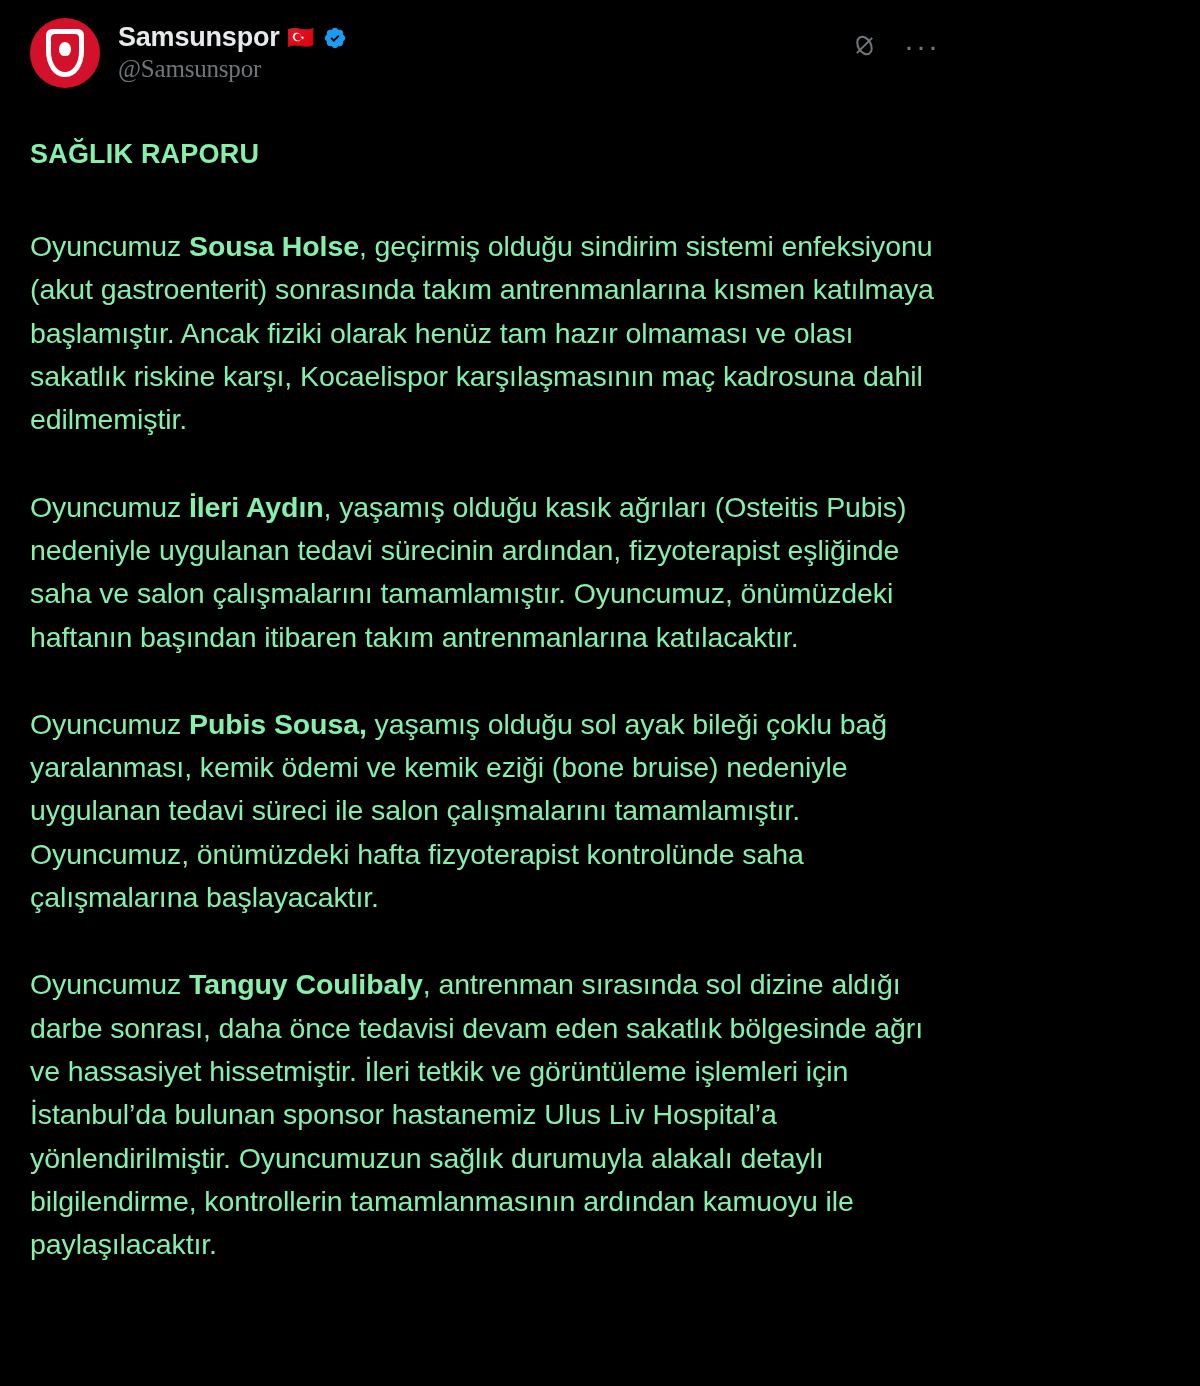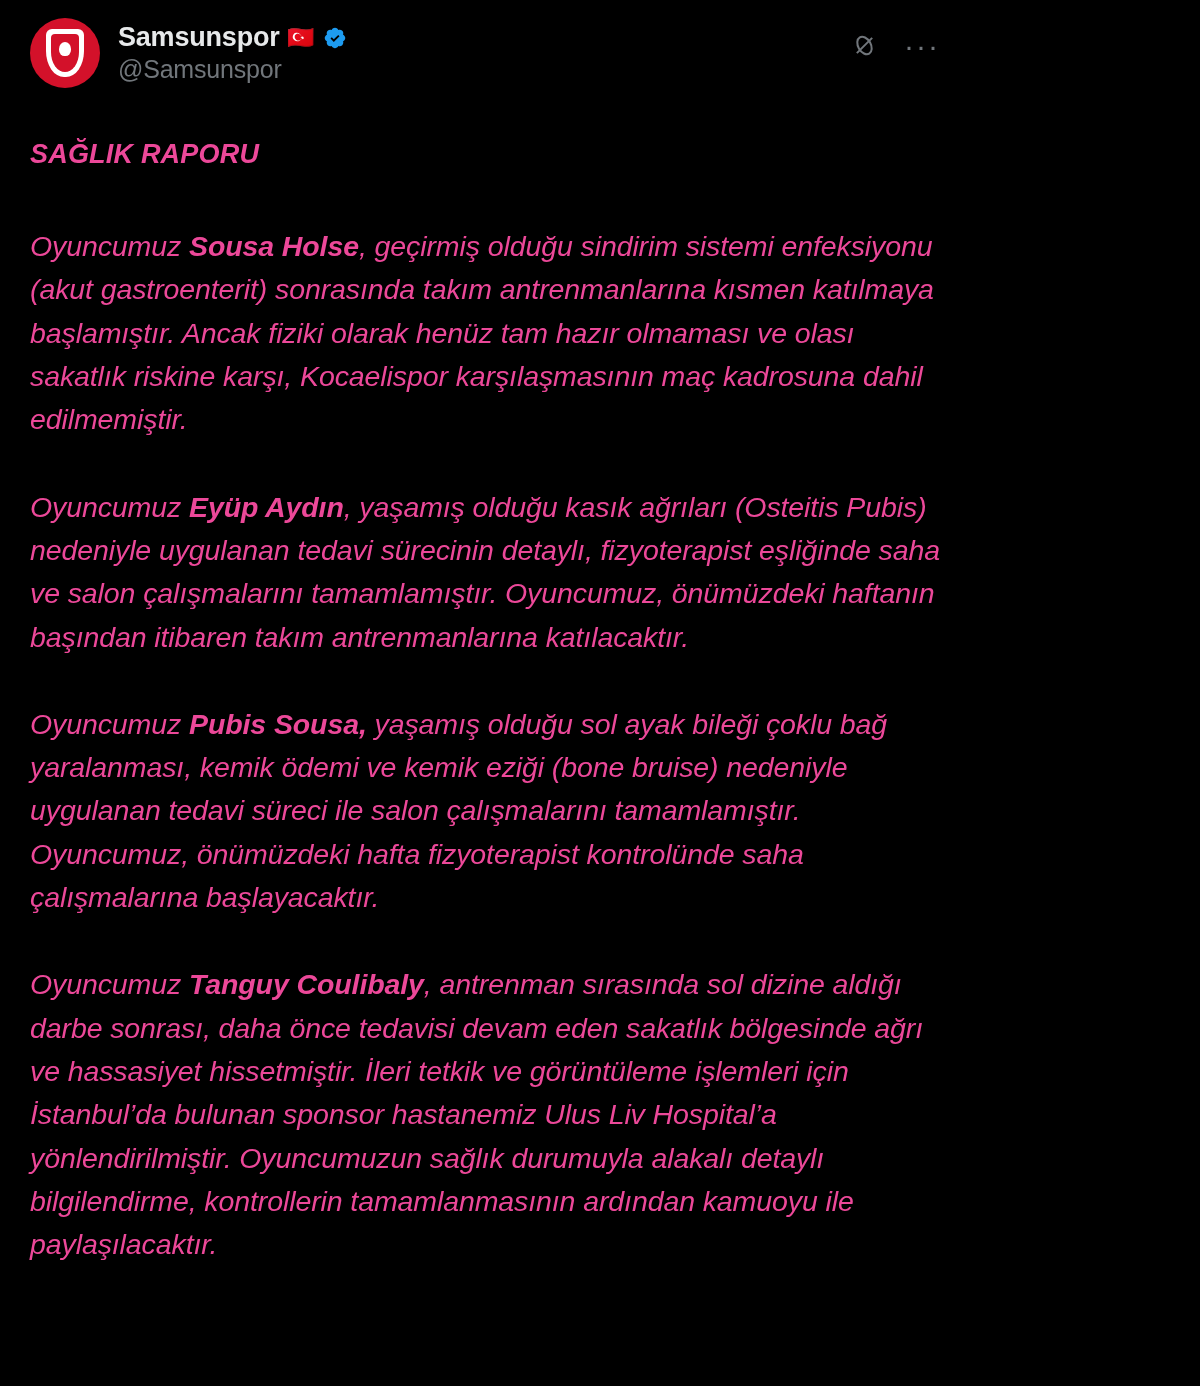"@Samsunspor" .handle { font-family: none -> Liberation Serif, serif }
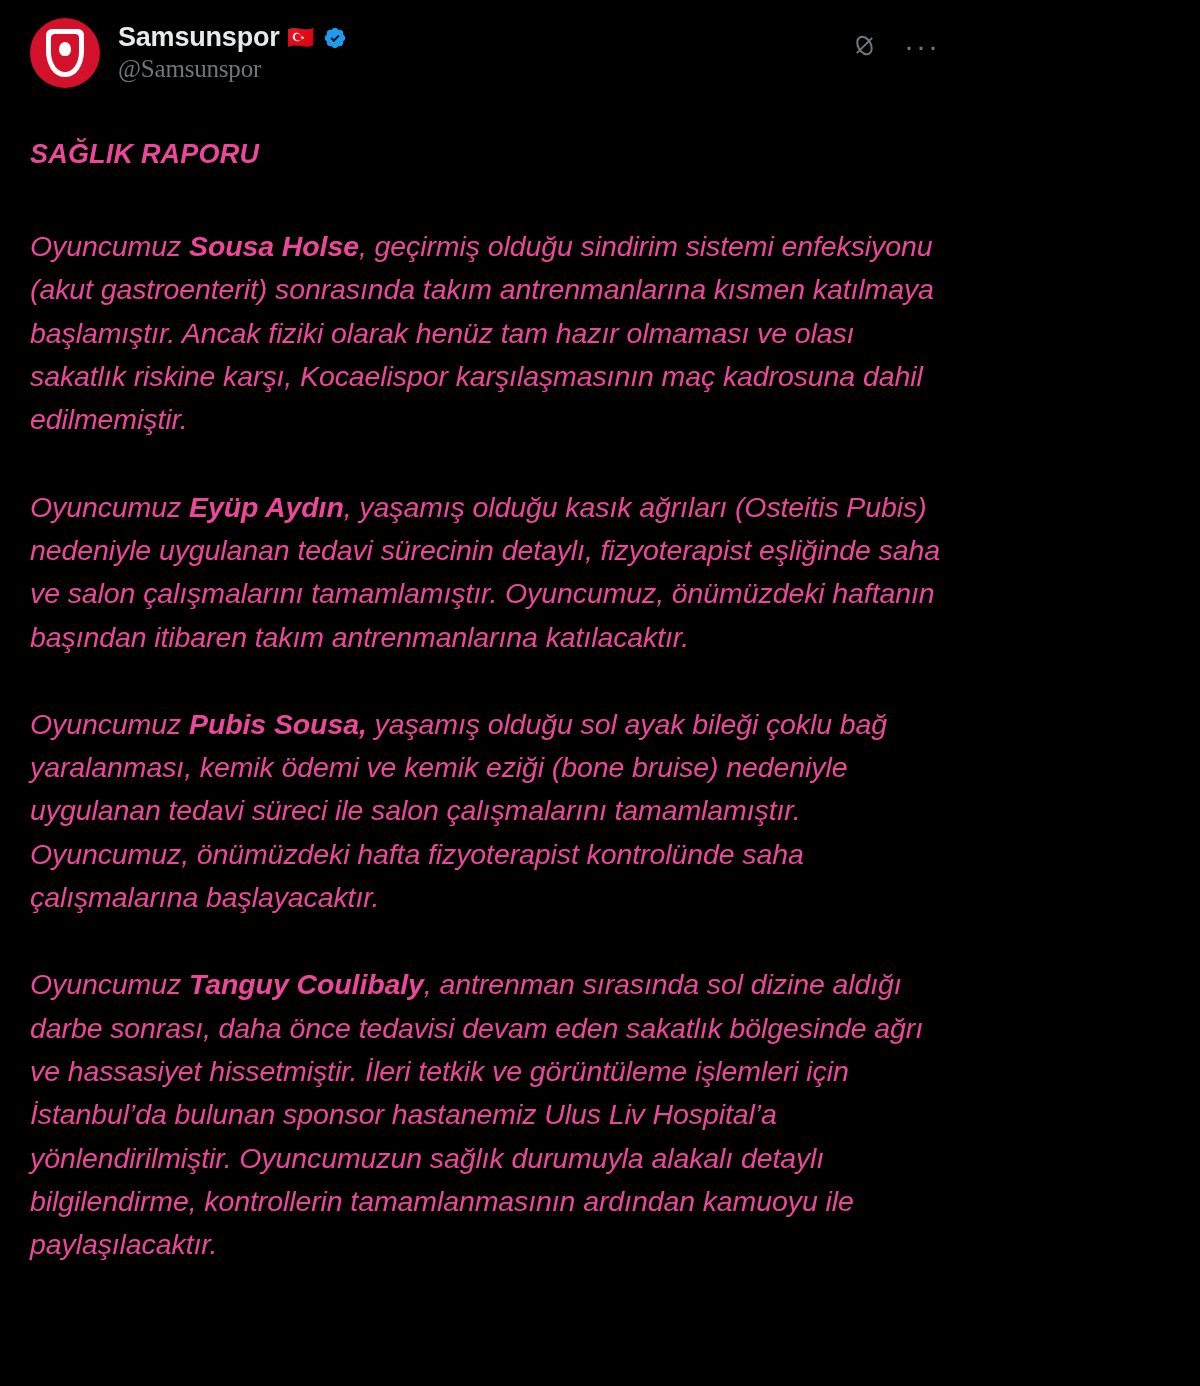"SAĞLIK RAPORU" .post-body { color: #ec4899 -> #86efac; font-style: italic -> none }
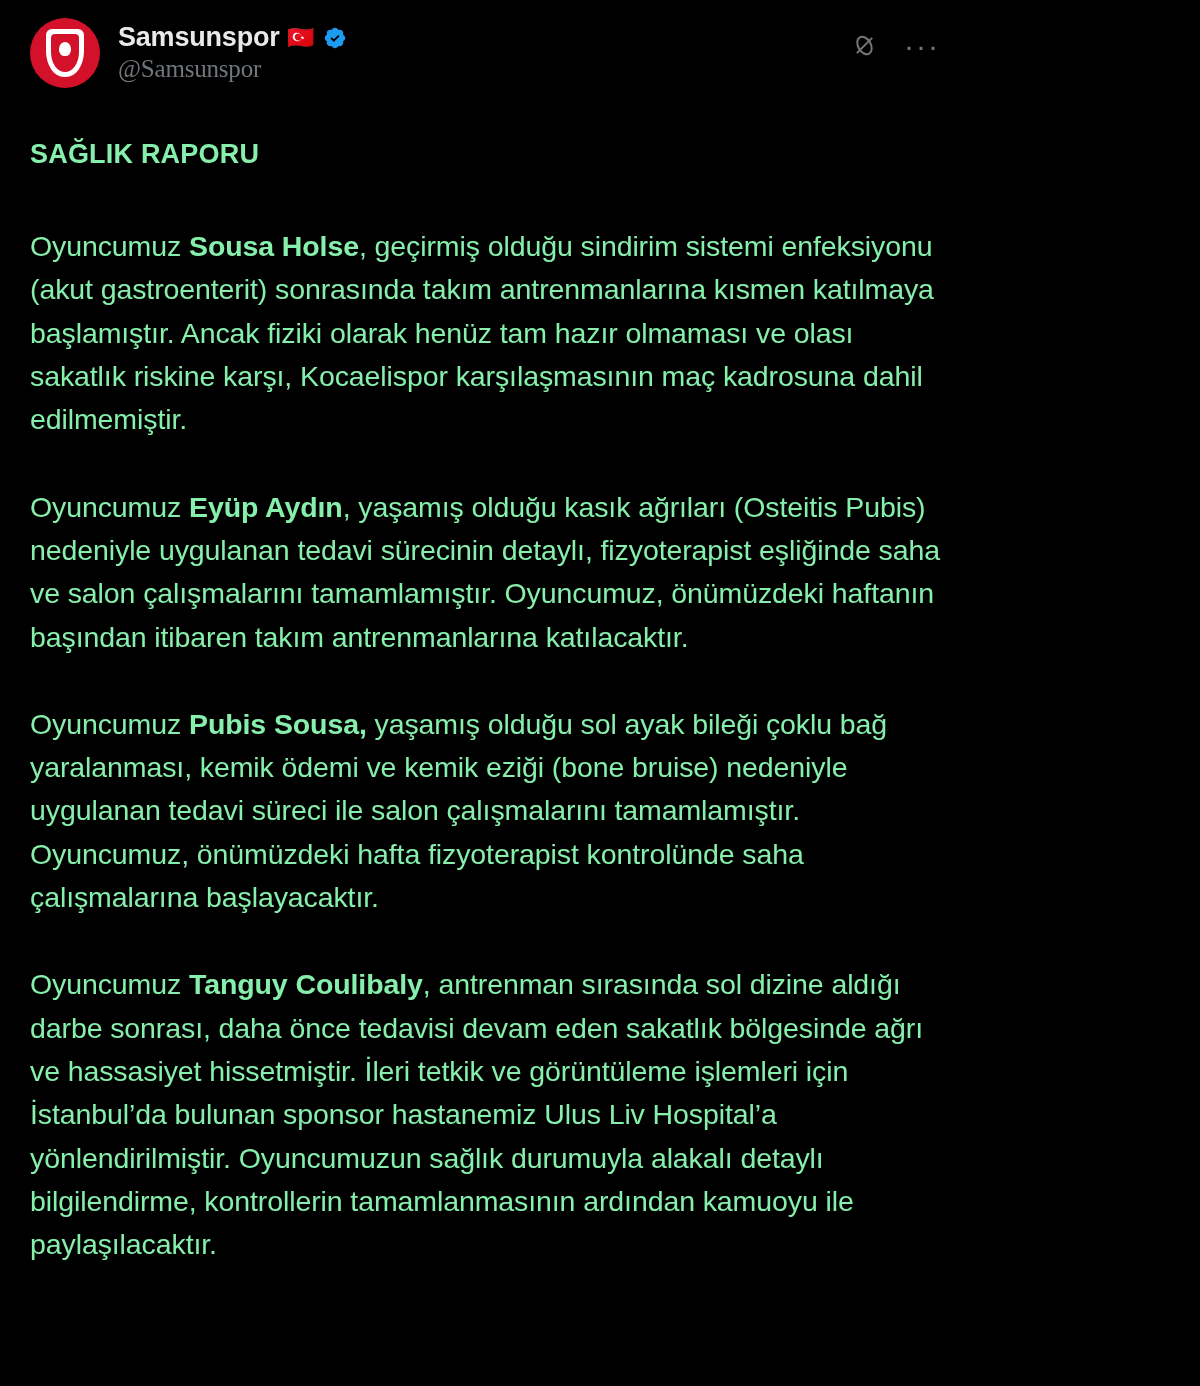"Eyüp Aydın" b { text: Eyüp -> İleri }
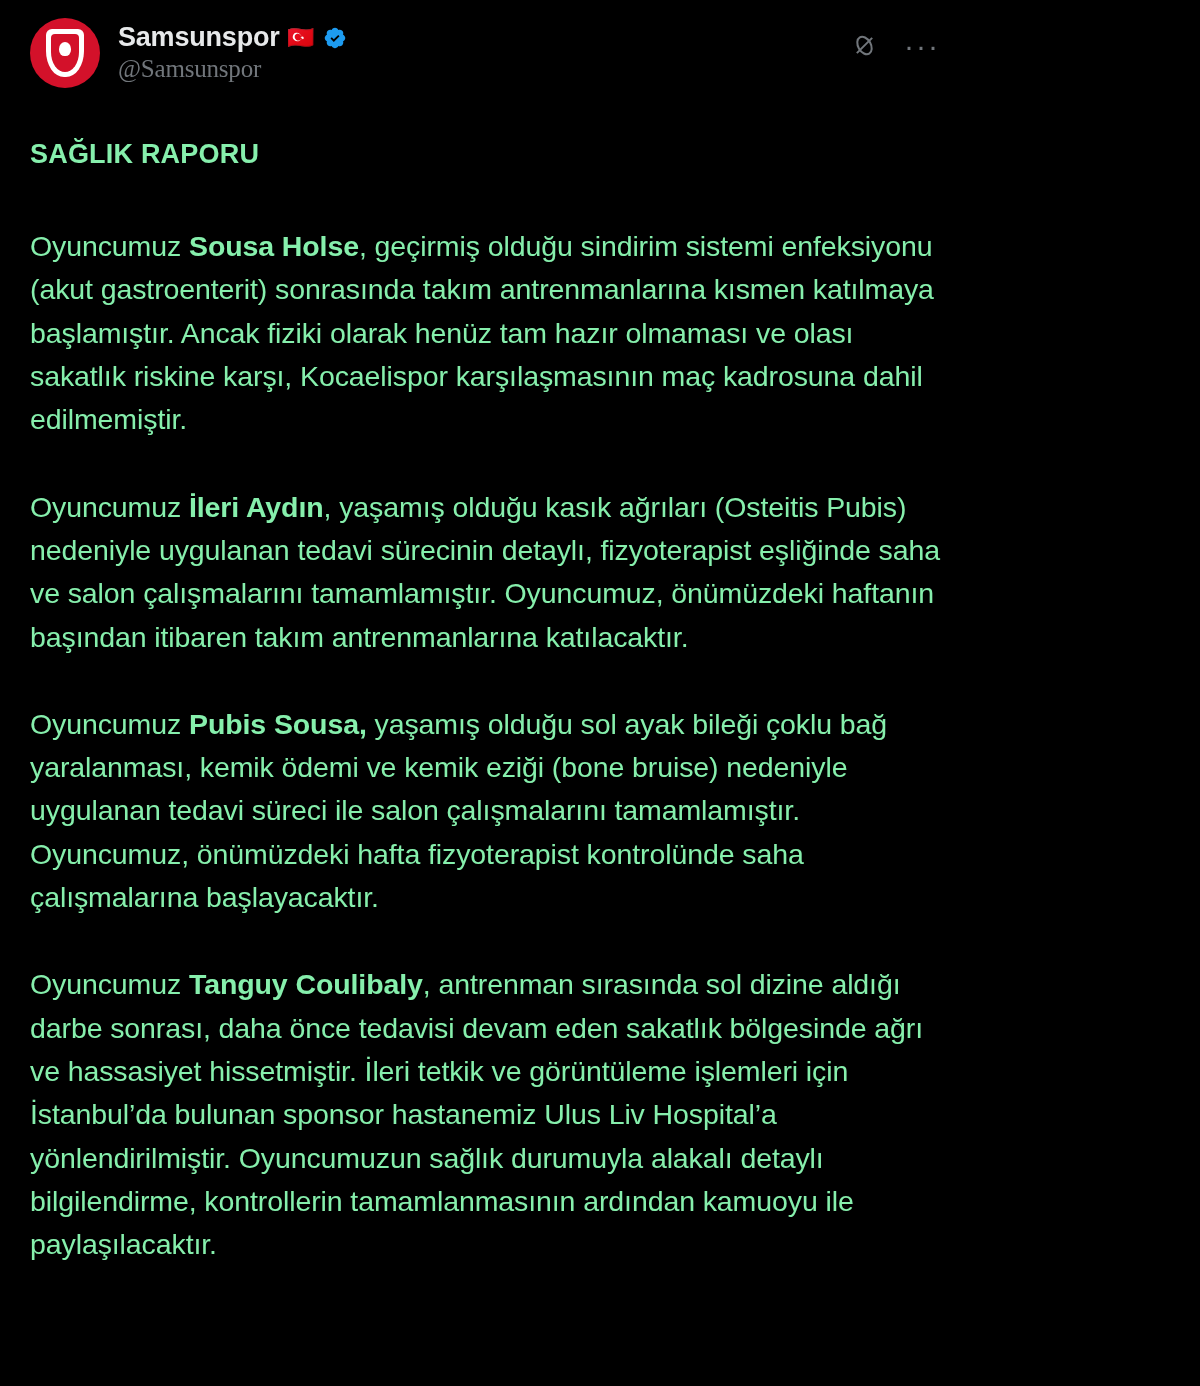", yaşamış olduğu kasık ağrıları" span { text: detaylı -> ardından }
